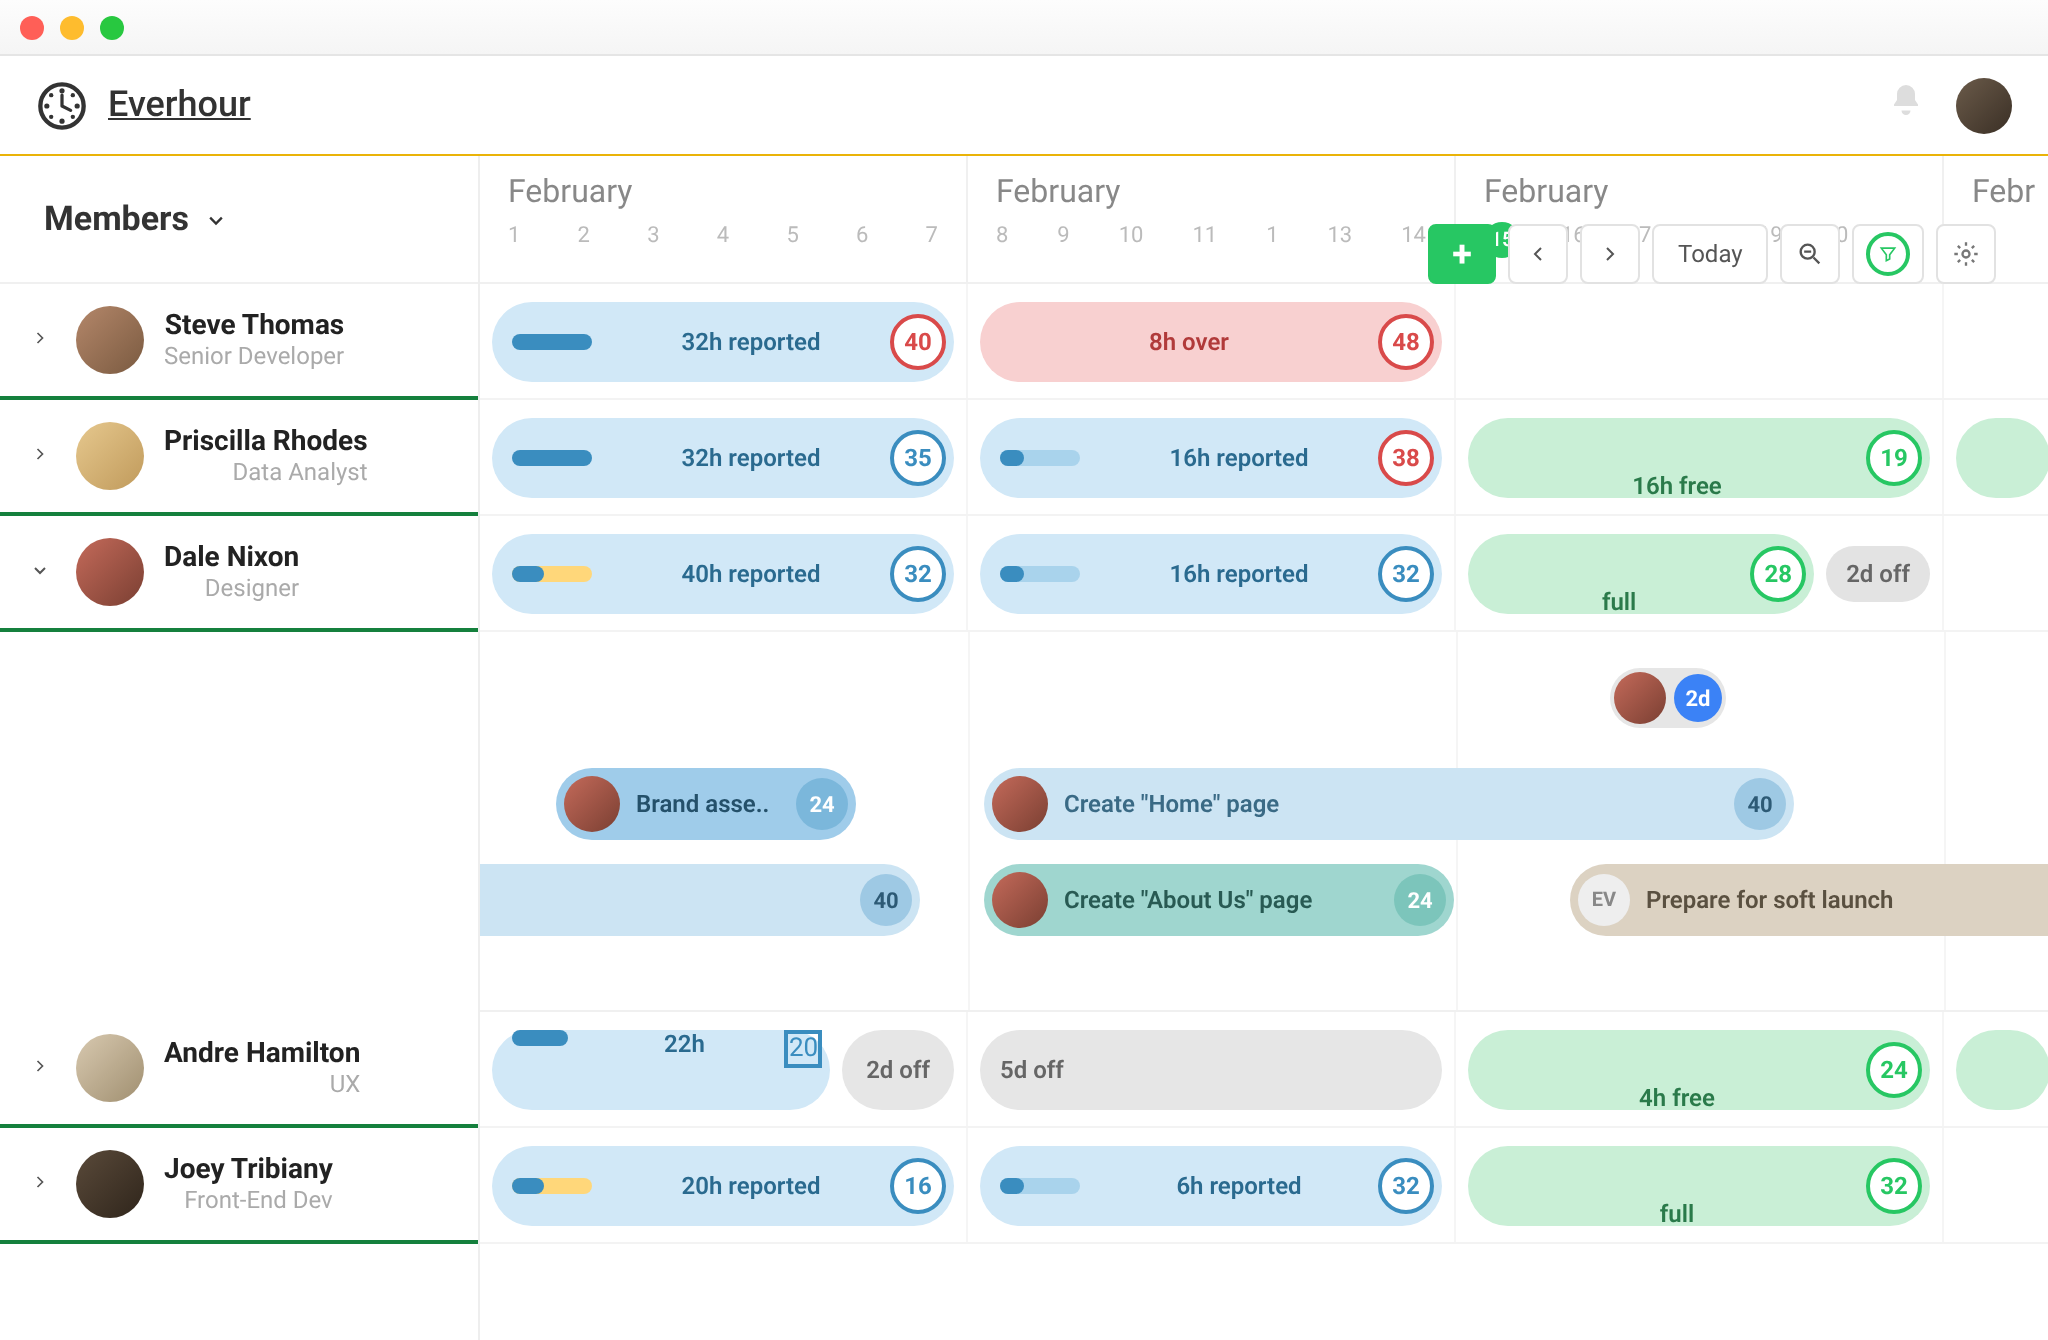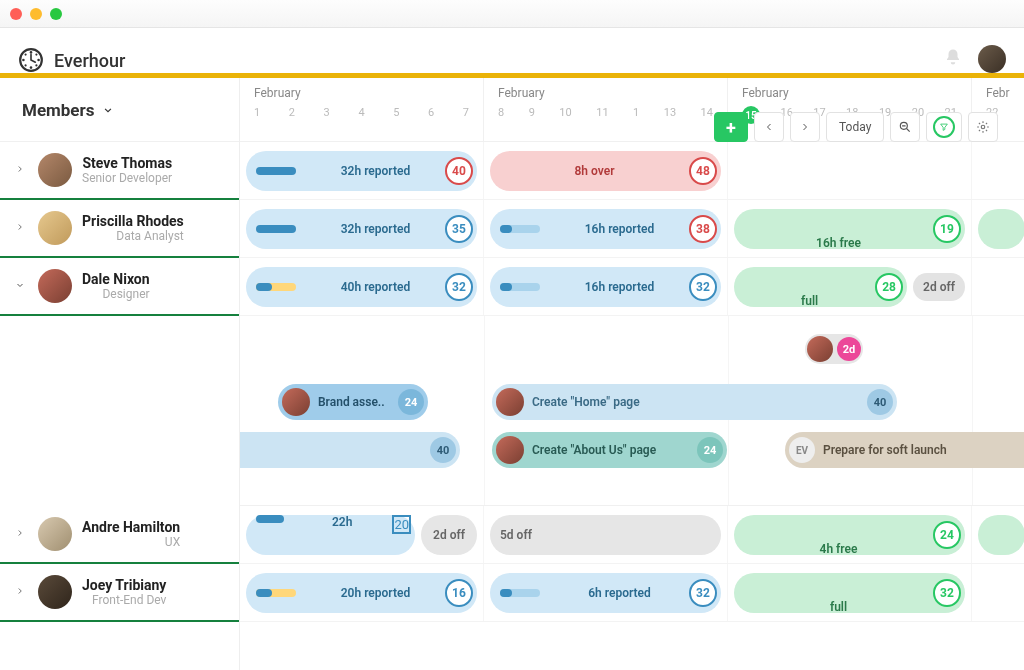"Everhour" .appbar { align-items: flex-end -> center; border-bottom: 5px solid #eab308 -> 1px solid #eab308; text-decoration: none -> underline }
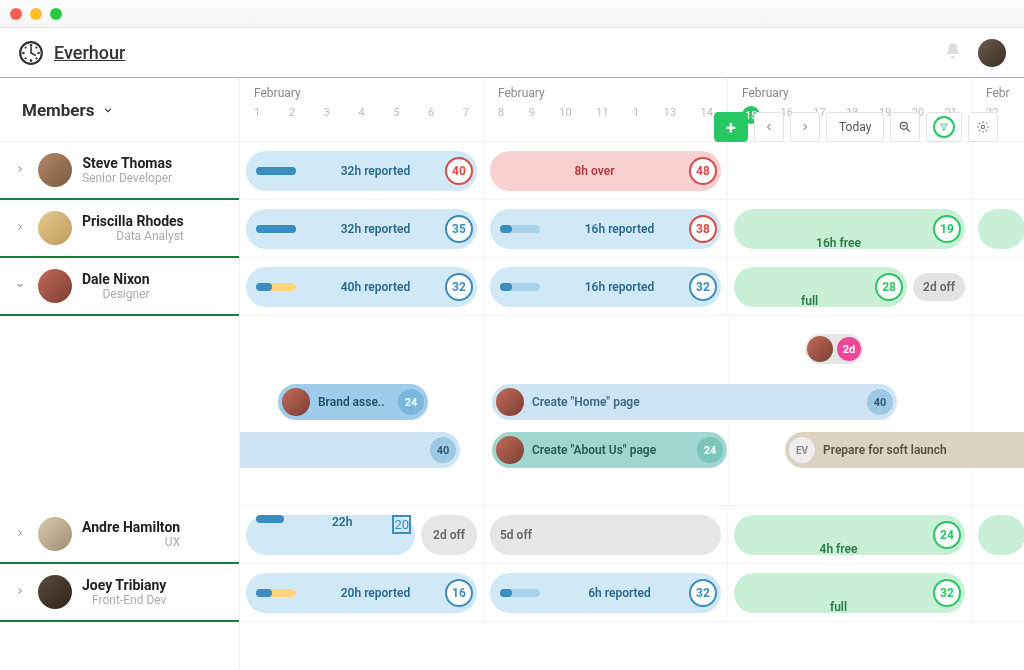"February" .week-col .month { font-size: 12px -> 16px }
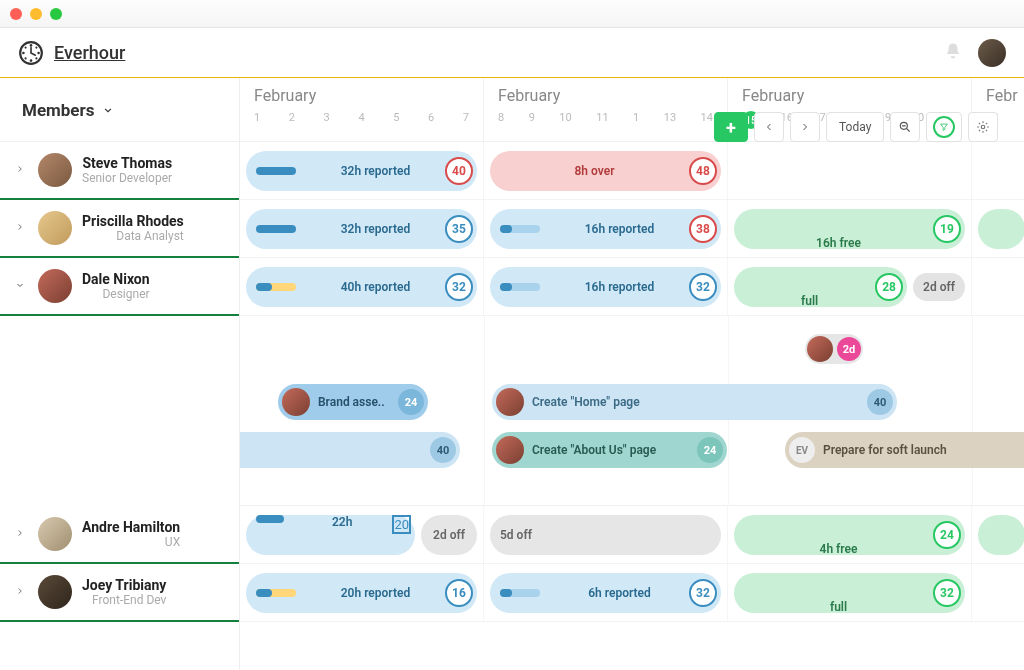"2d" .mini-chip .mc-num { background: #ec4899 -> #3b82f6 }
